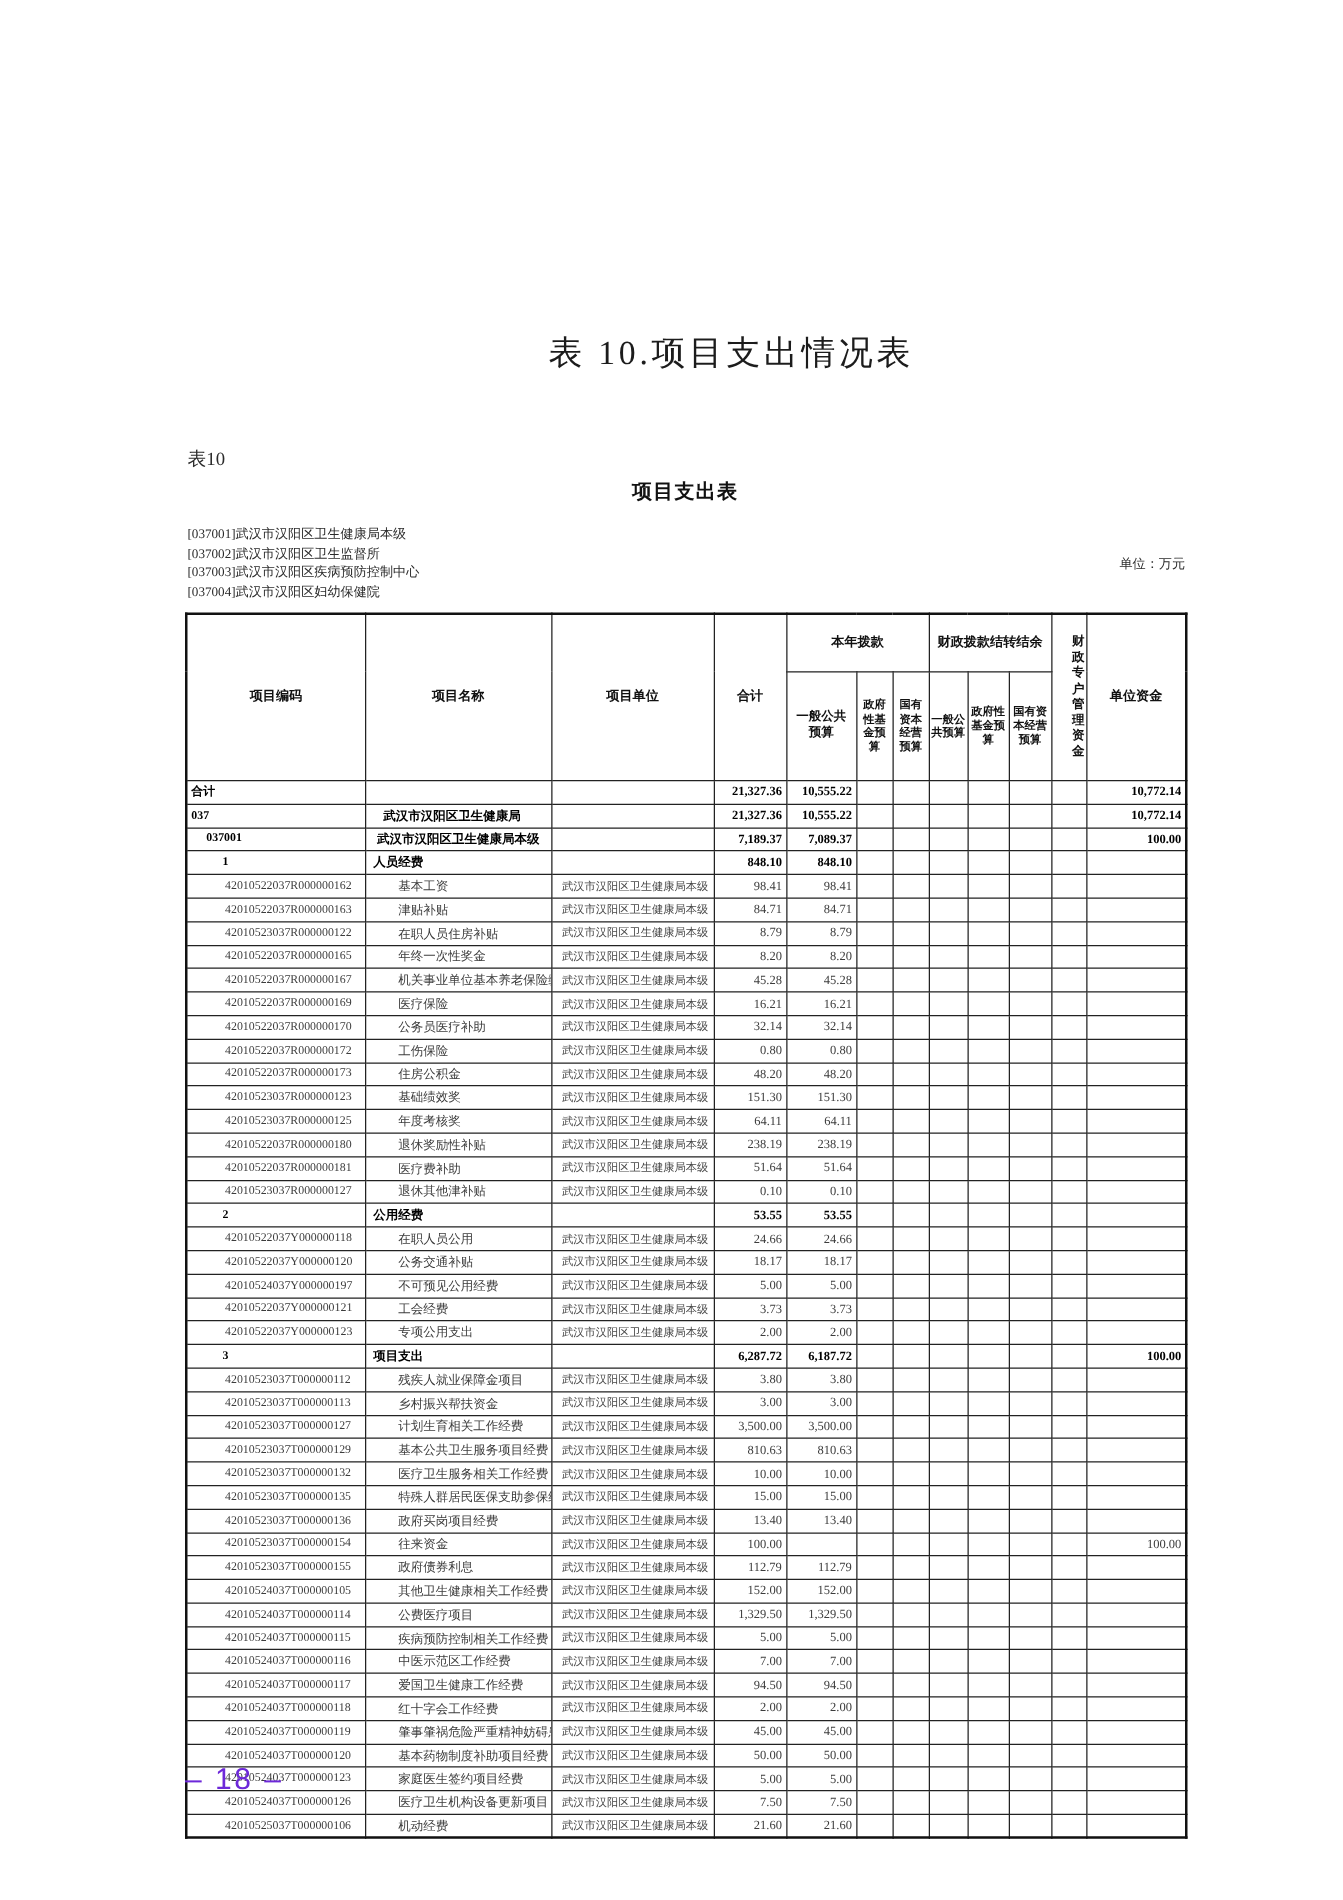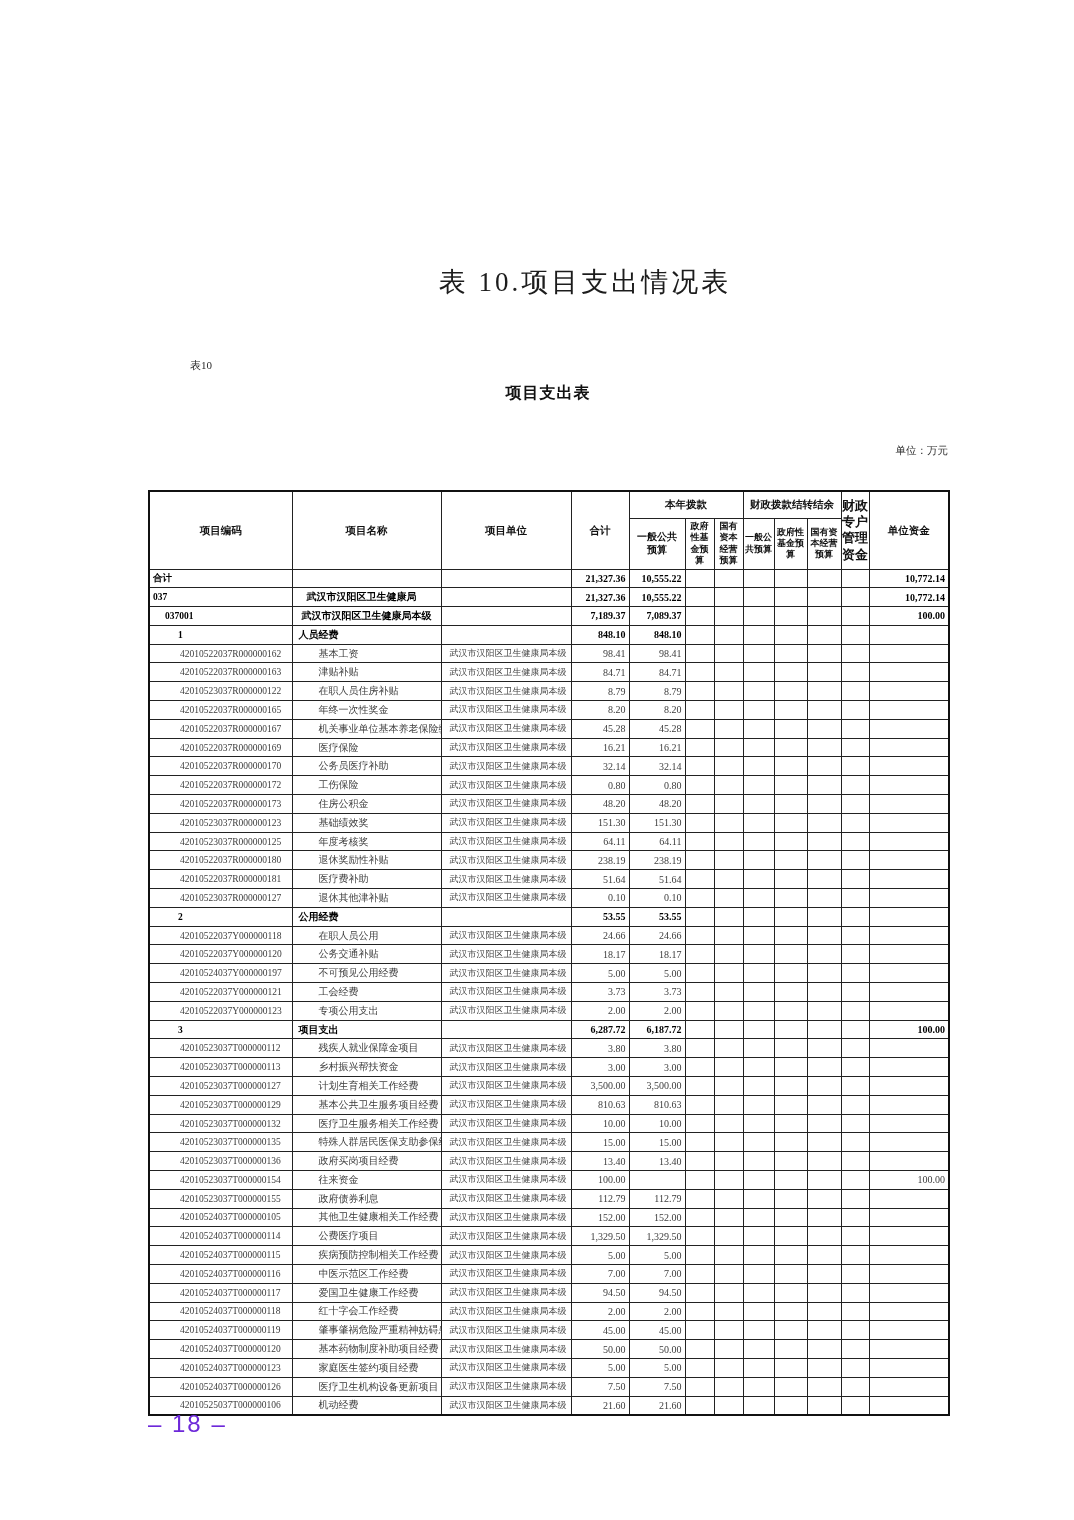"表10" .table-tag { font-size: 11px -> 15px; margin-left: 40px -> none }
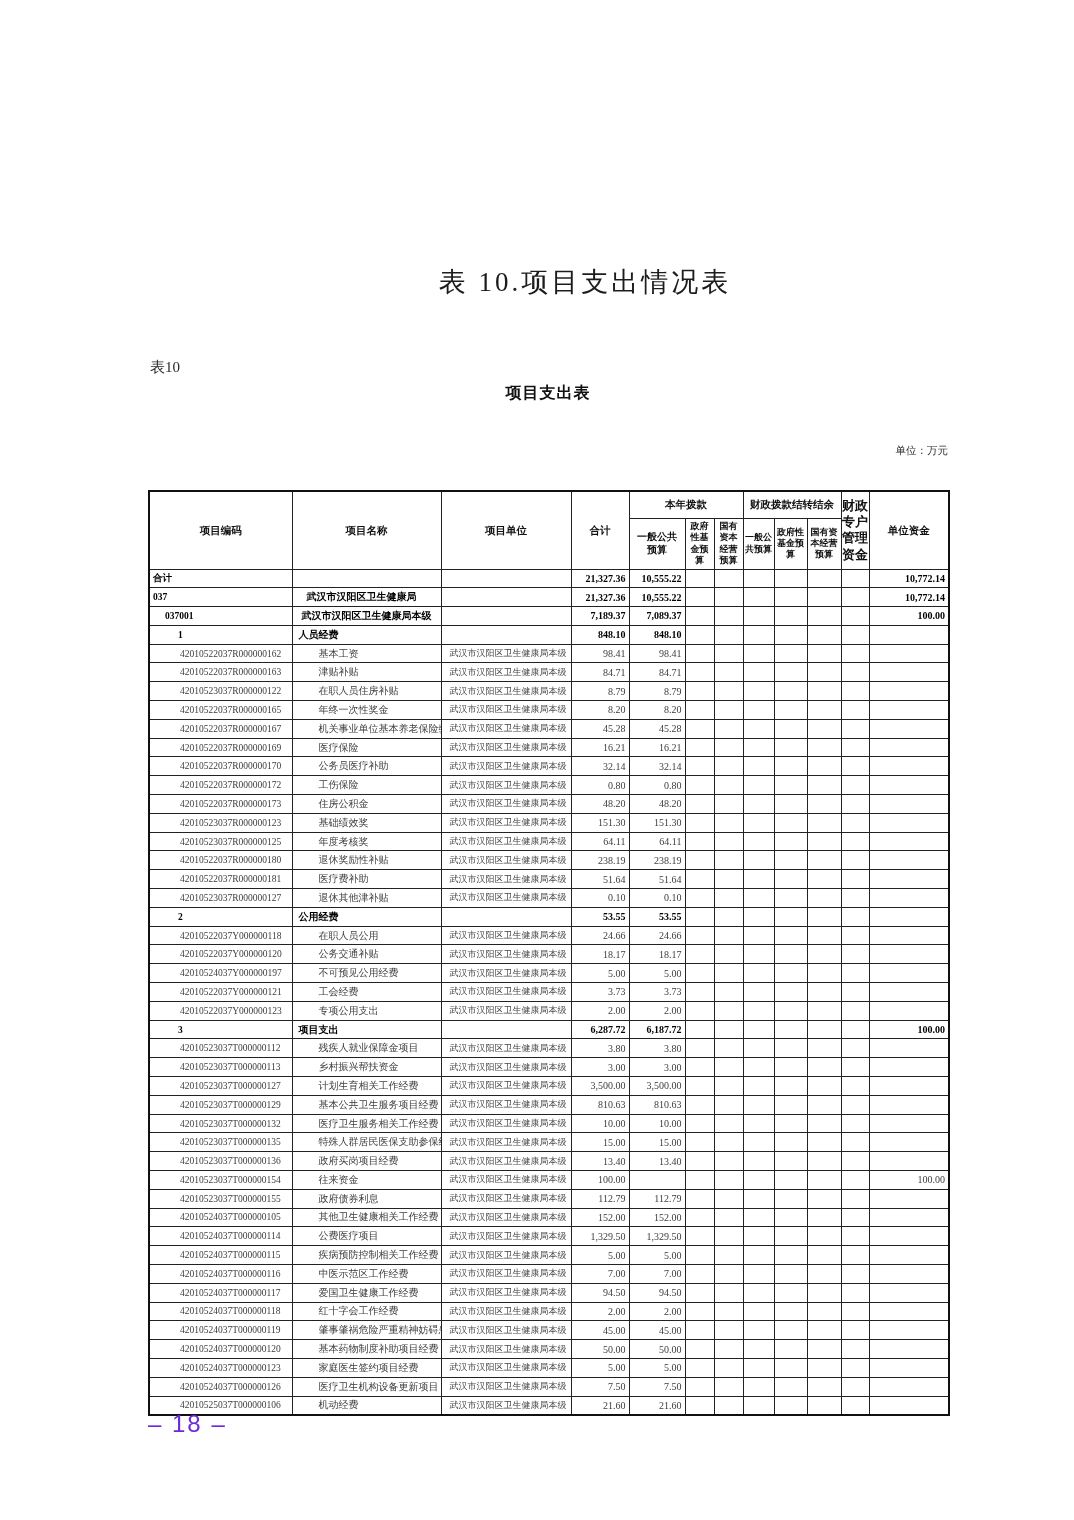"[037001]武汉市汉阳区卫生健康局本级" div.org-list { html: none -> <div> <div>[037001]武汉市汉阳区卫生健康局本级</div> <div>[037002]武汉市汉阳区卫生监督所</div> <div>[037003]武汉市汉阳区疾病预防控制中心</div> <div>[037004]武汉市汉阳区妇幼保健院</div> </div> }
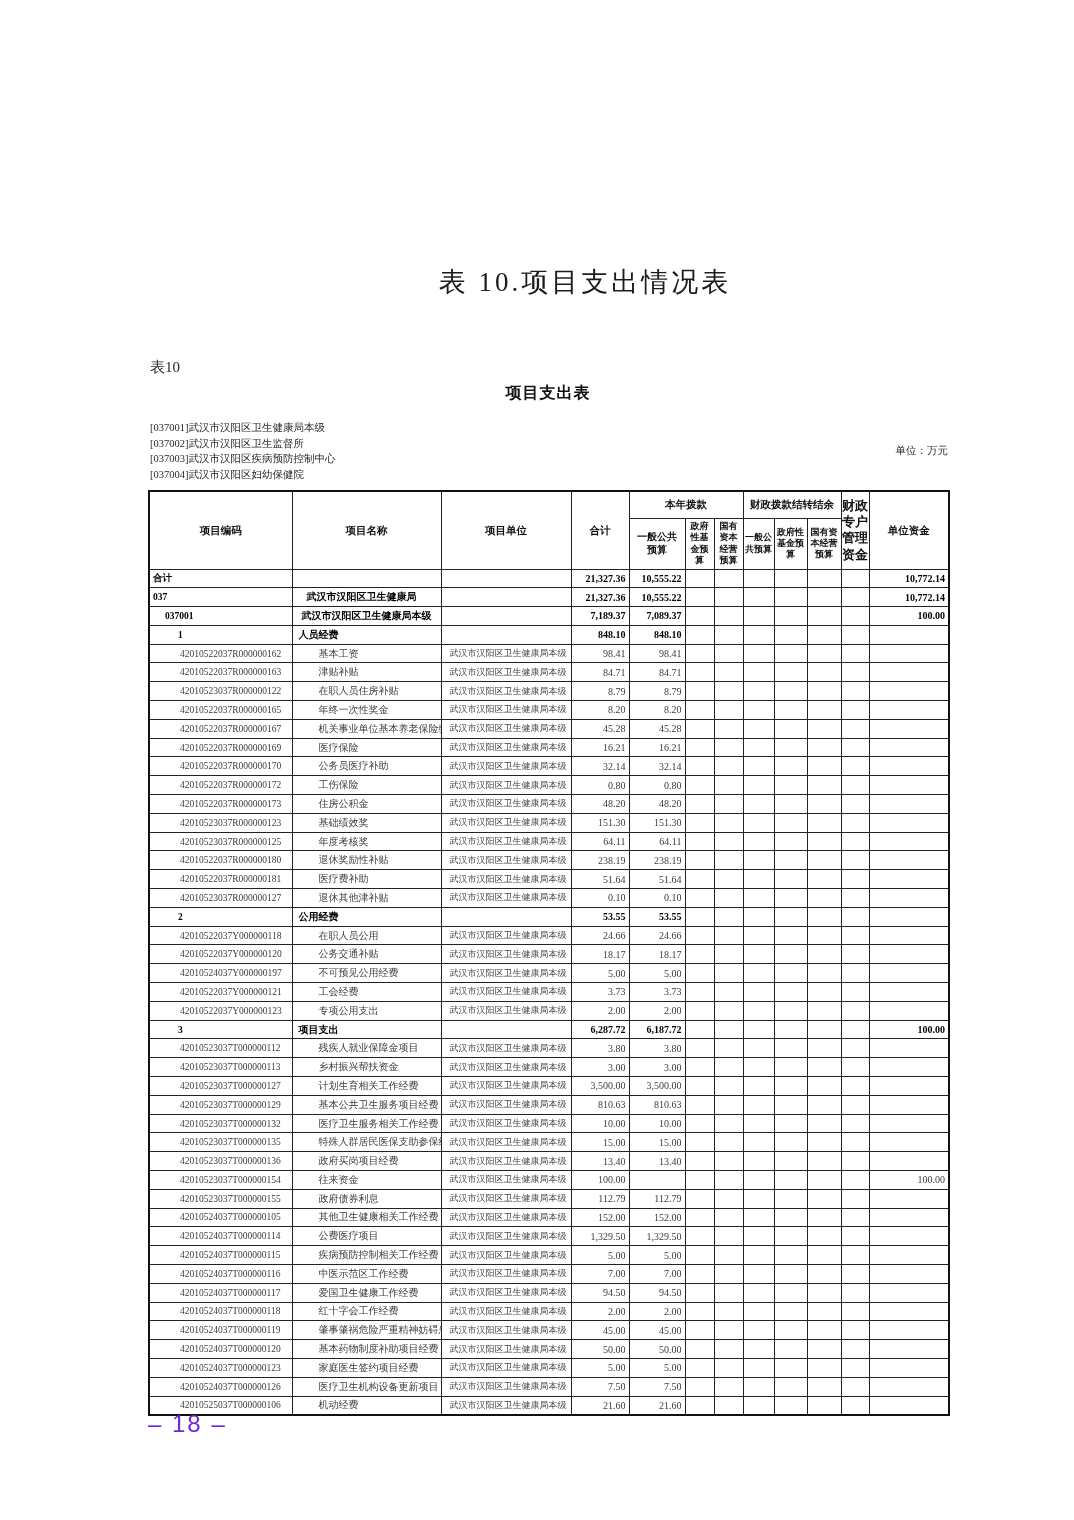"财政专户管理资金" th.h-fsa { font-size: 13px -> 10px; padding: 0 -> 16px }
